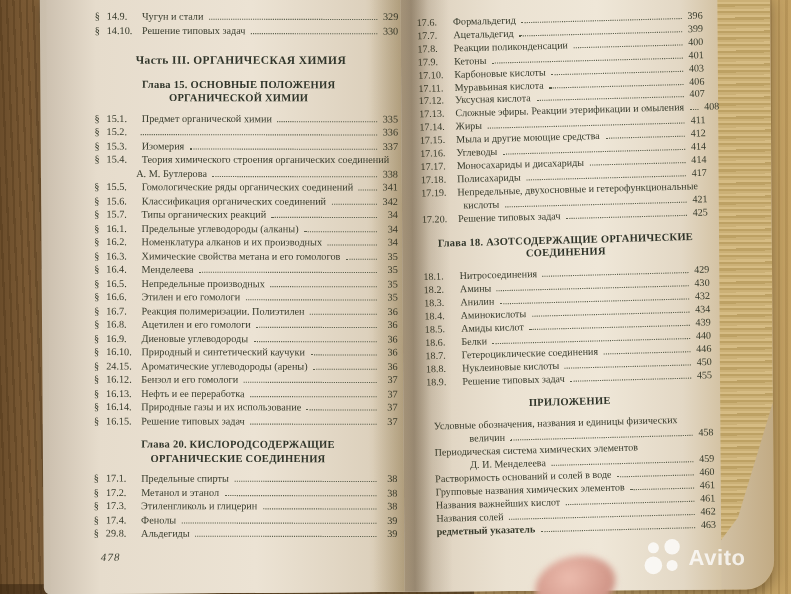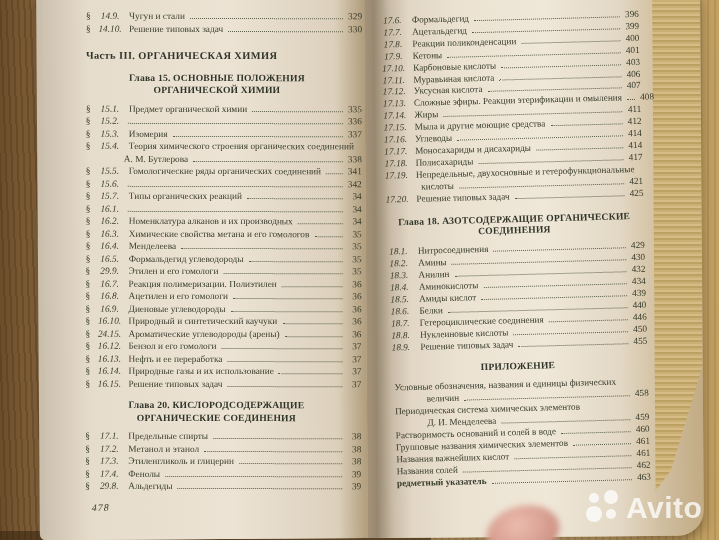"14.9." .num { font-style: italic -> none; text-align: center -> left }
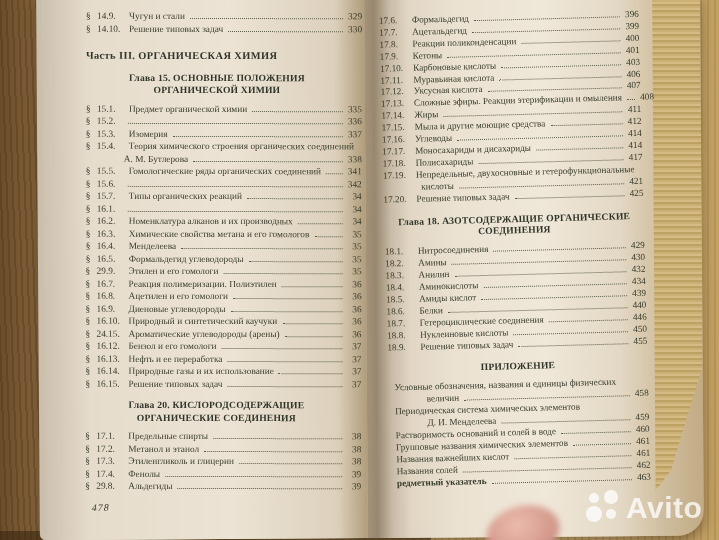"Часть III. ОРГАНИЧЕСКАЯ ХИМИЯ" .part-heading { text-align: none -> center }
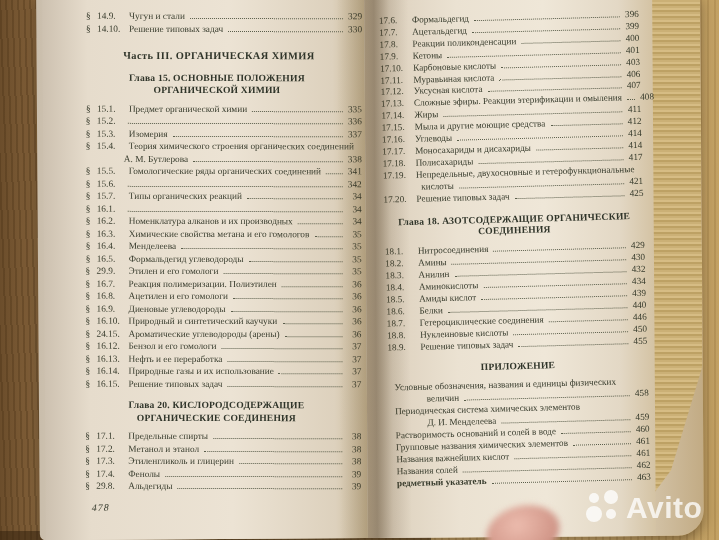"Классификация органических соединений" span.ttl { html: none -> <span>Классификация органических соединений</span> }
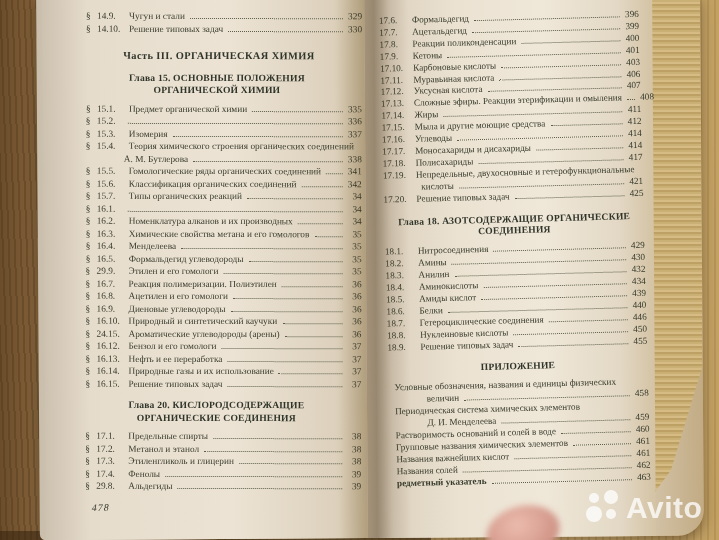"Предельные углеводороды (алканы)" span.ttl { html: none -> <span>Предельные углеводороды (алканы)</span> }
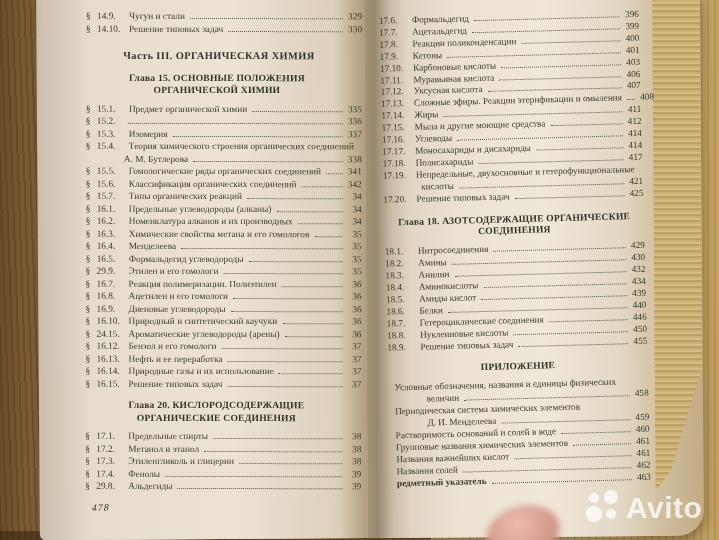"Формальдегид углеводороды" span.ttl { text: Формальдегид углеводороды -> Непредельные производных }
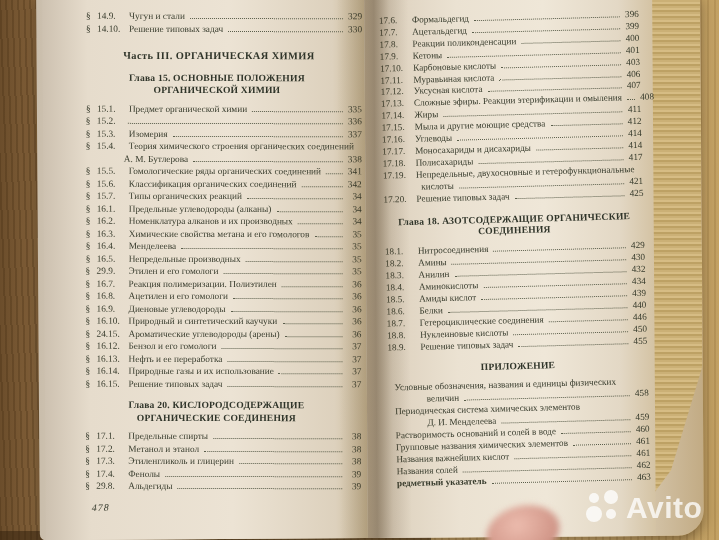"29.9." span.num { text: 29.9 -> 16.6 }
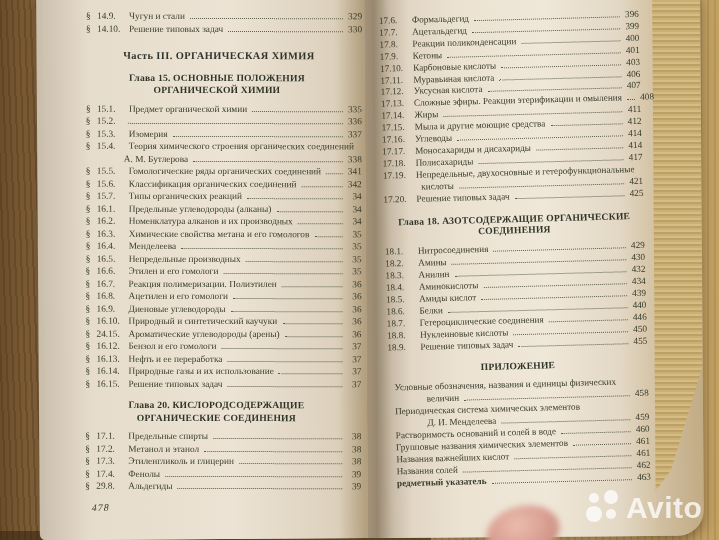"Avito" .avito-text { font-size: 30px -> 20px }
